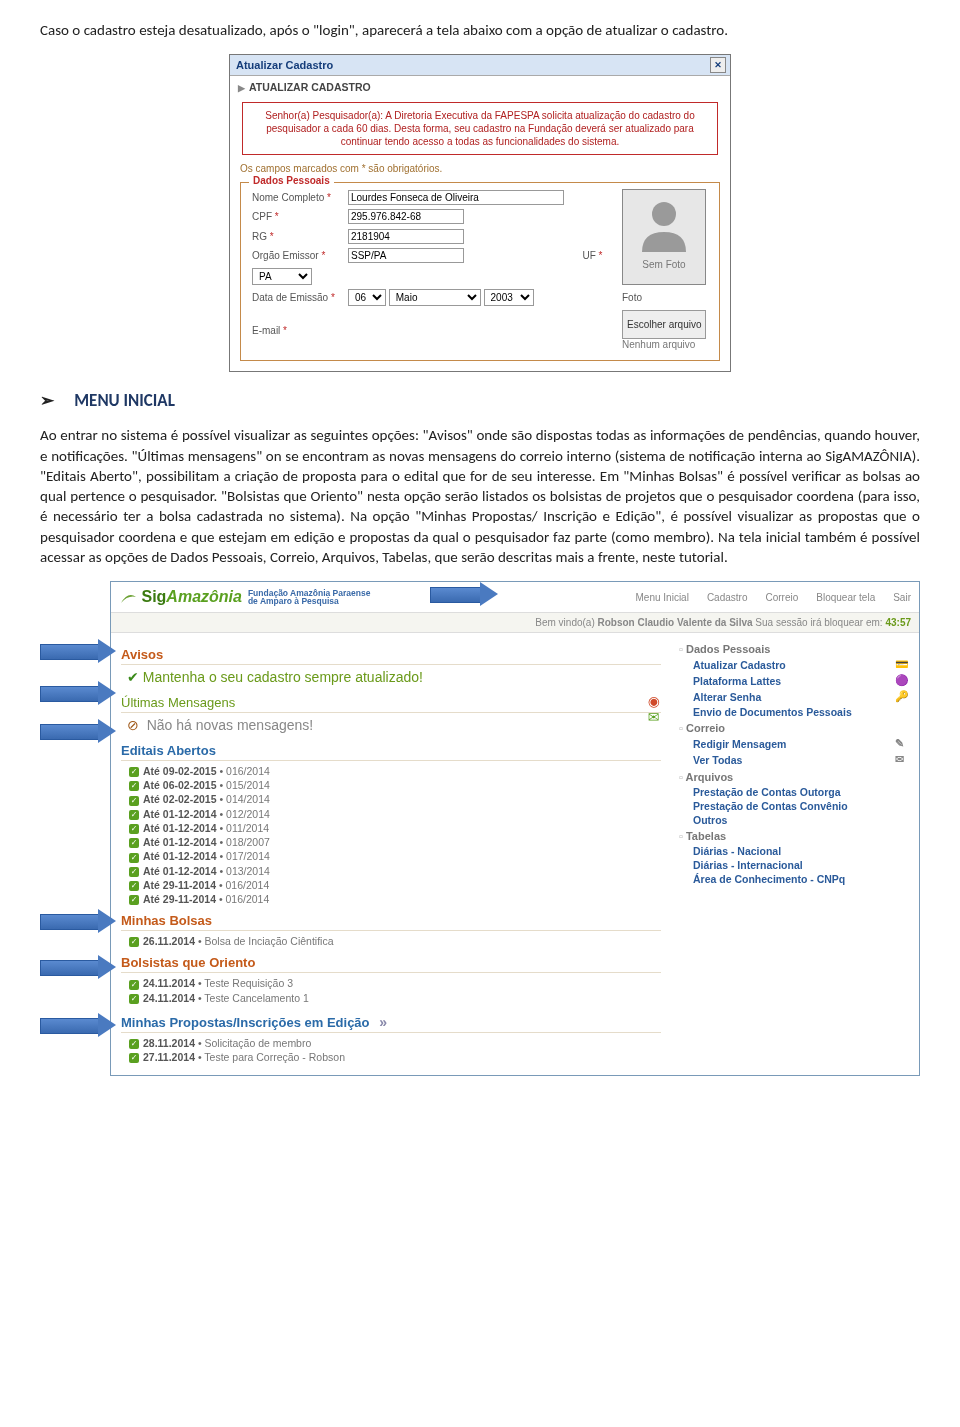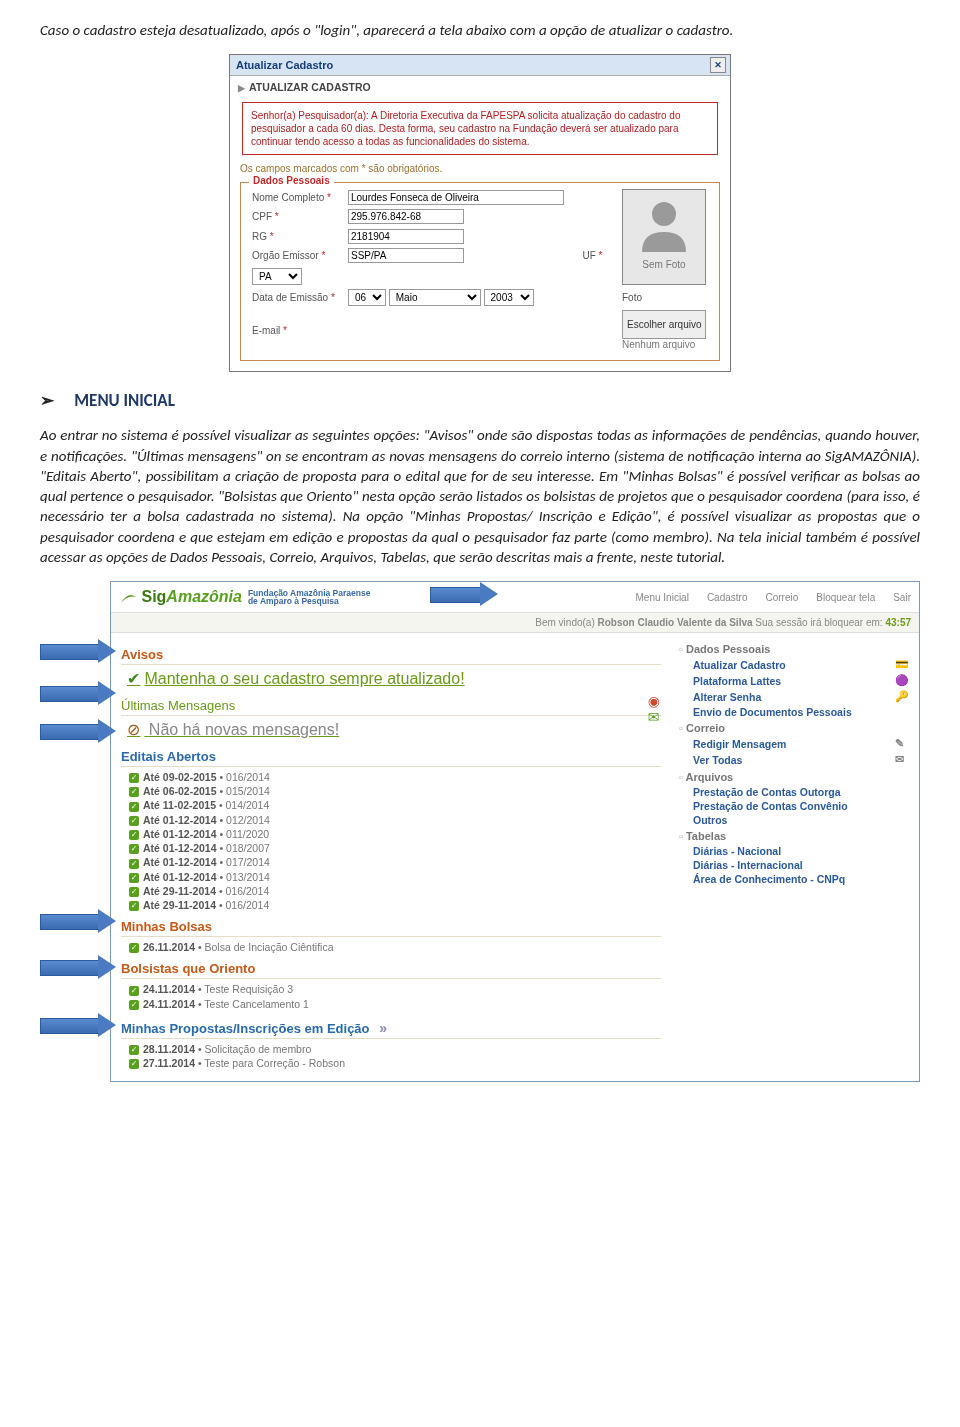"Caso o cadastro esteja desatualizado," .doc-para { font-style: italic -> none }
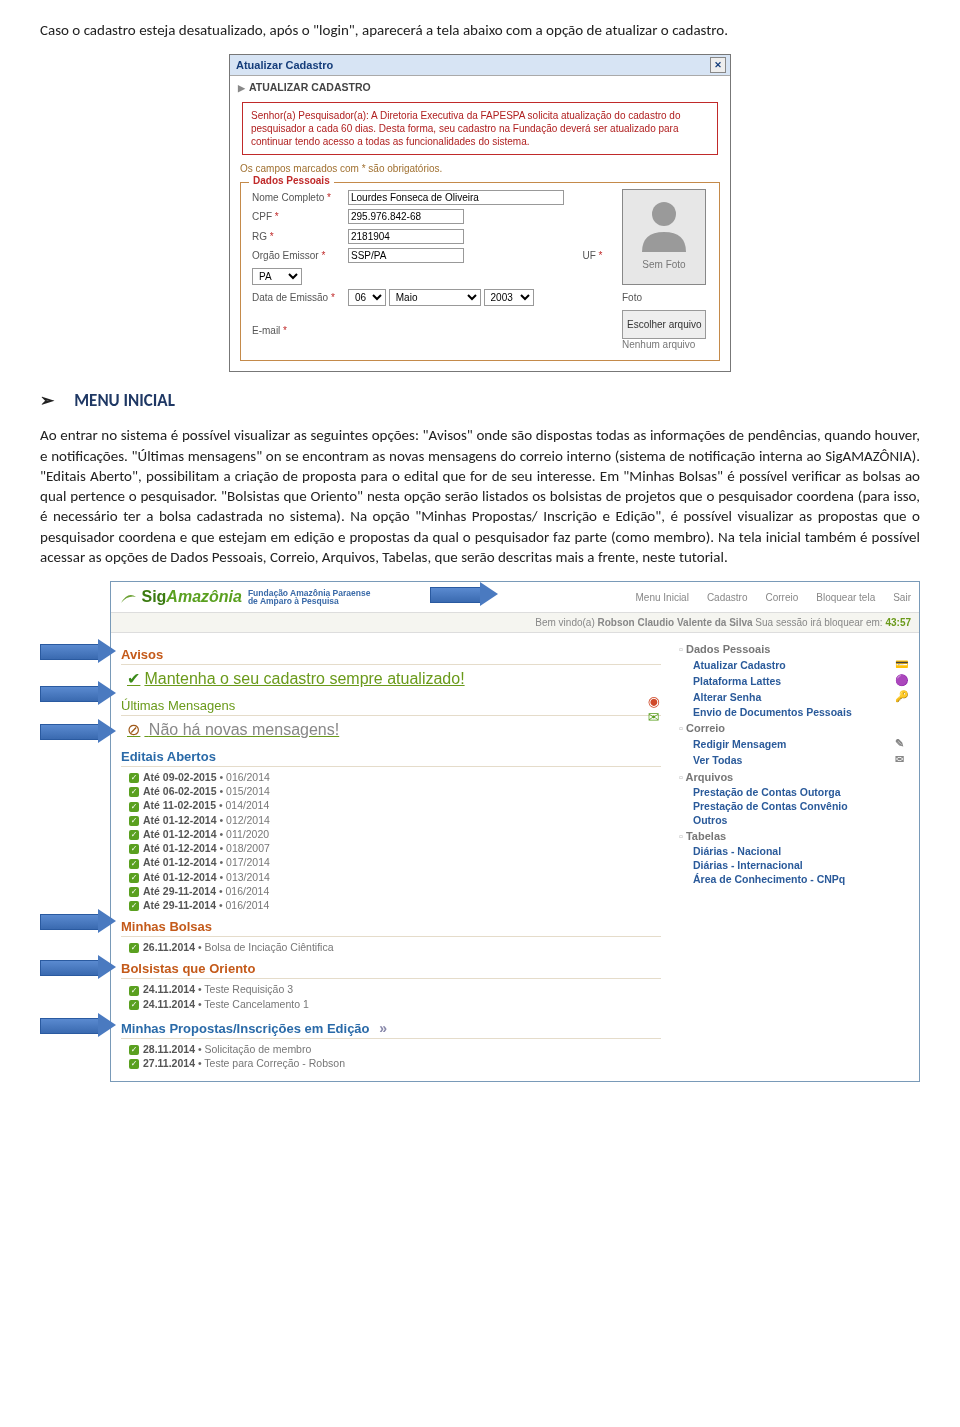"Senhor(a) Pesquisador(a): A Diretoria" .inset1 .warnbox { text-align: none -> center }
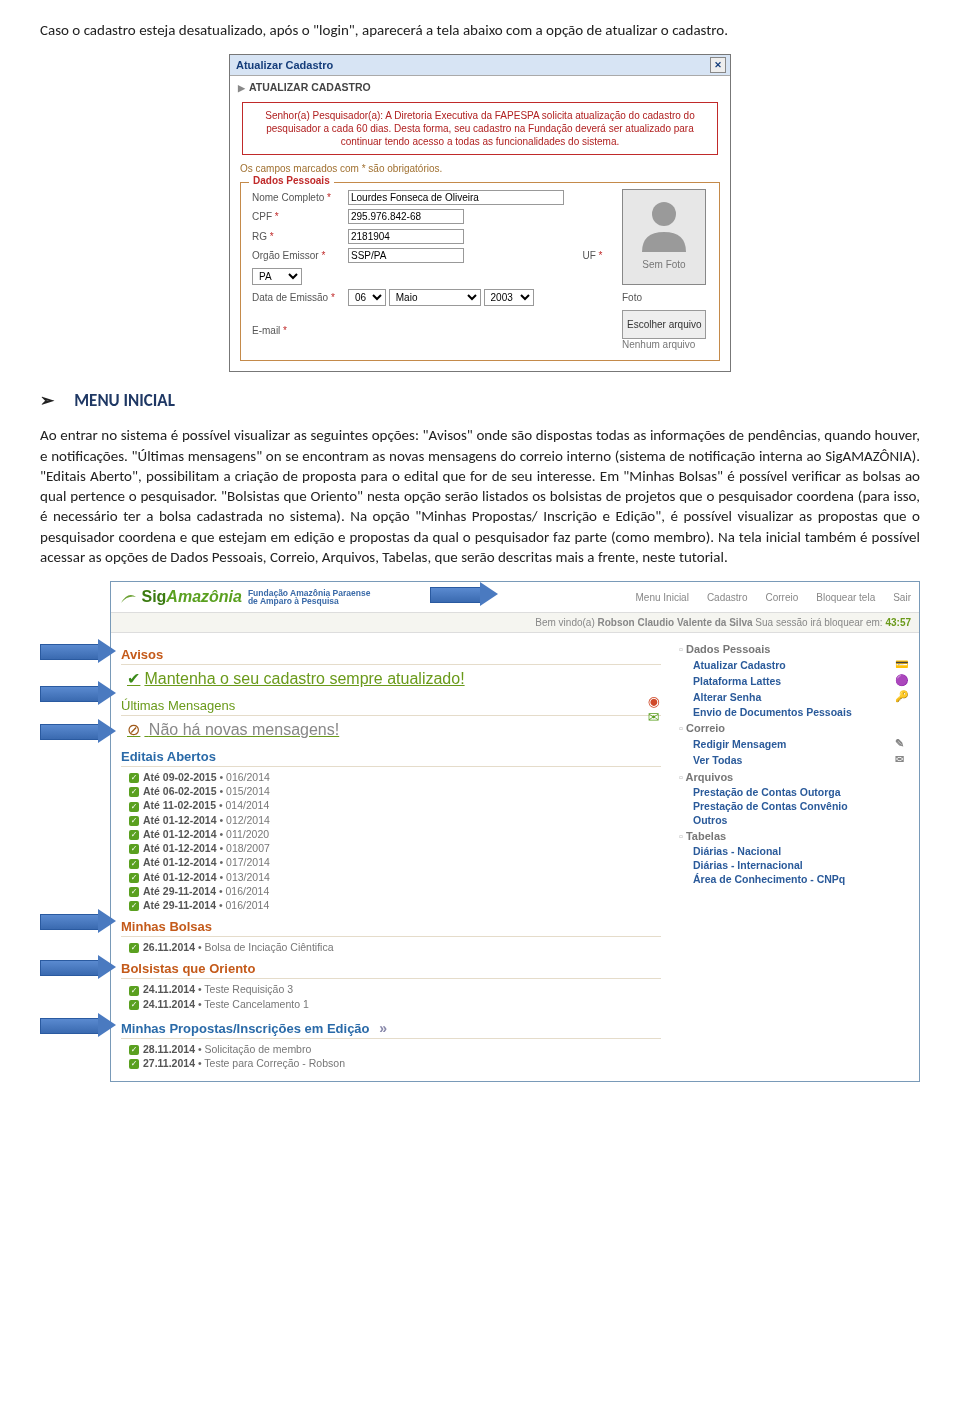"PA" select { width: 50px -> 60px }
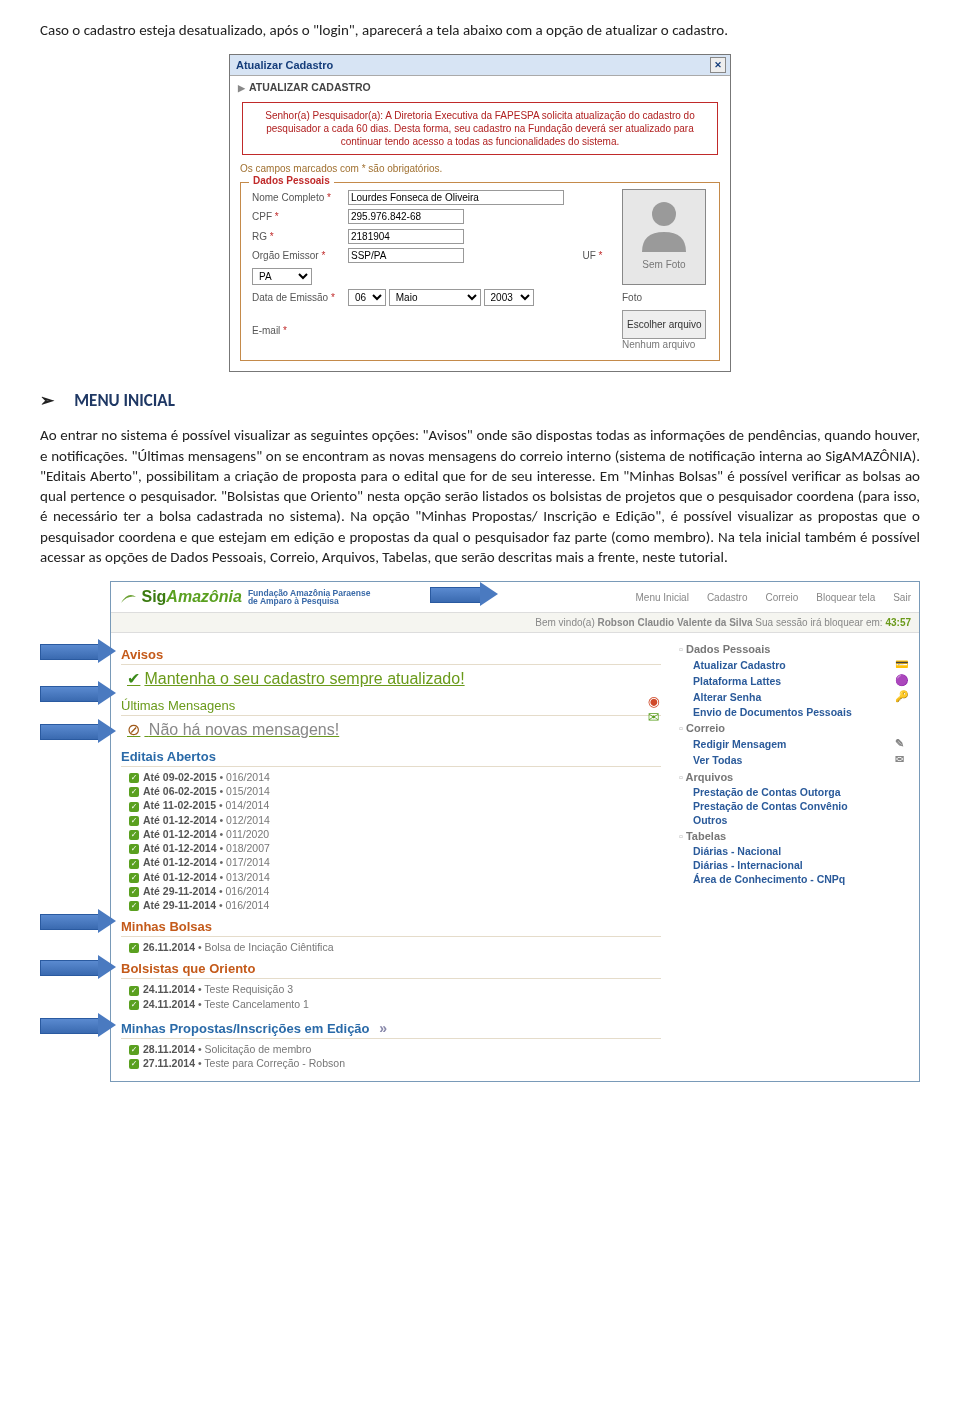"✔ Mantenha o seu cadastro" .inset2 .linegreen { font-size: 16px -> 14px; text-decoration: underline -> none }
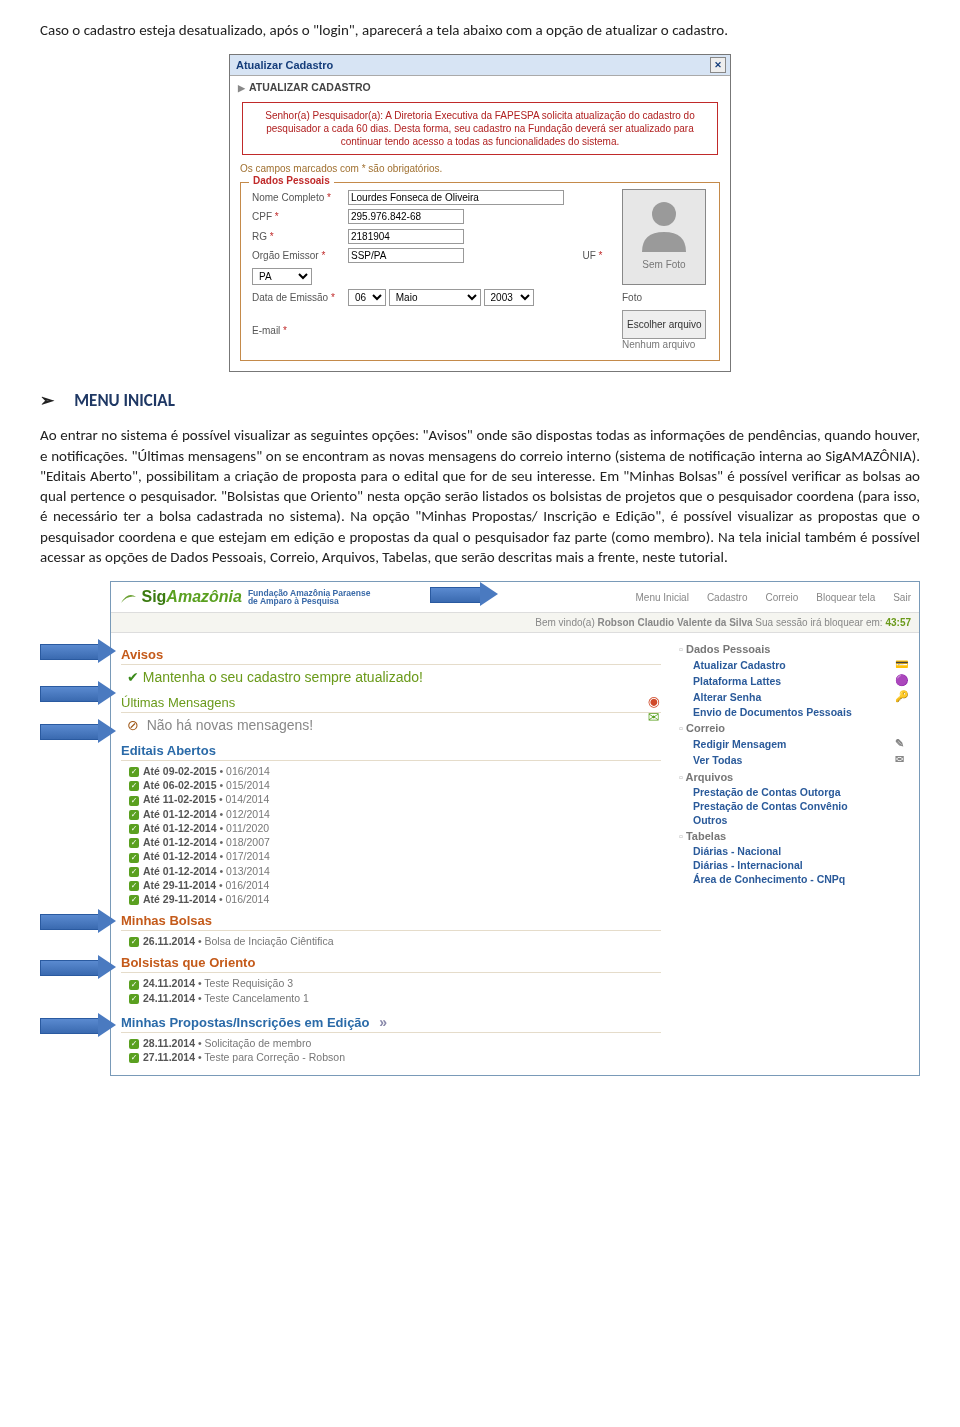"Até 11-02-2015" span.date { text: 11-02-2015 -> 02-02-2015 }
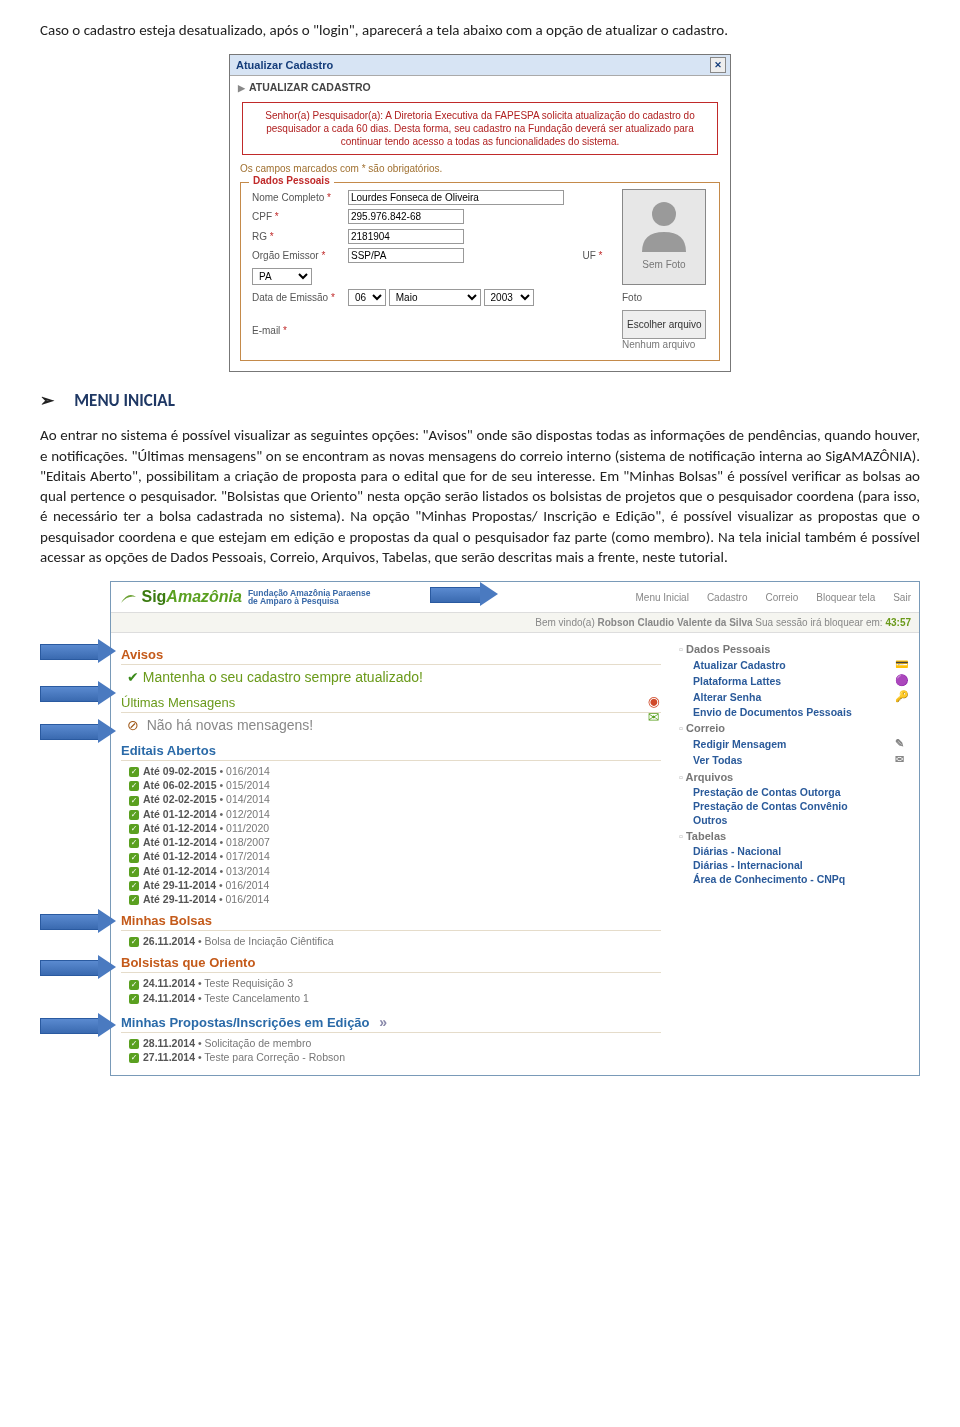"011/2020" span.edital { text: 011/2020 -> 011/2014 }
